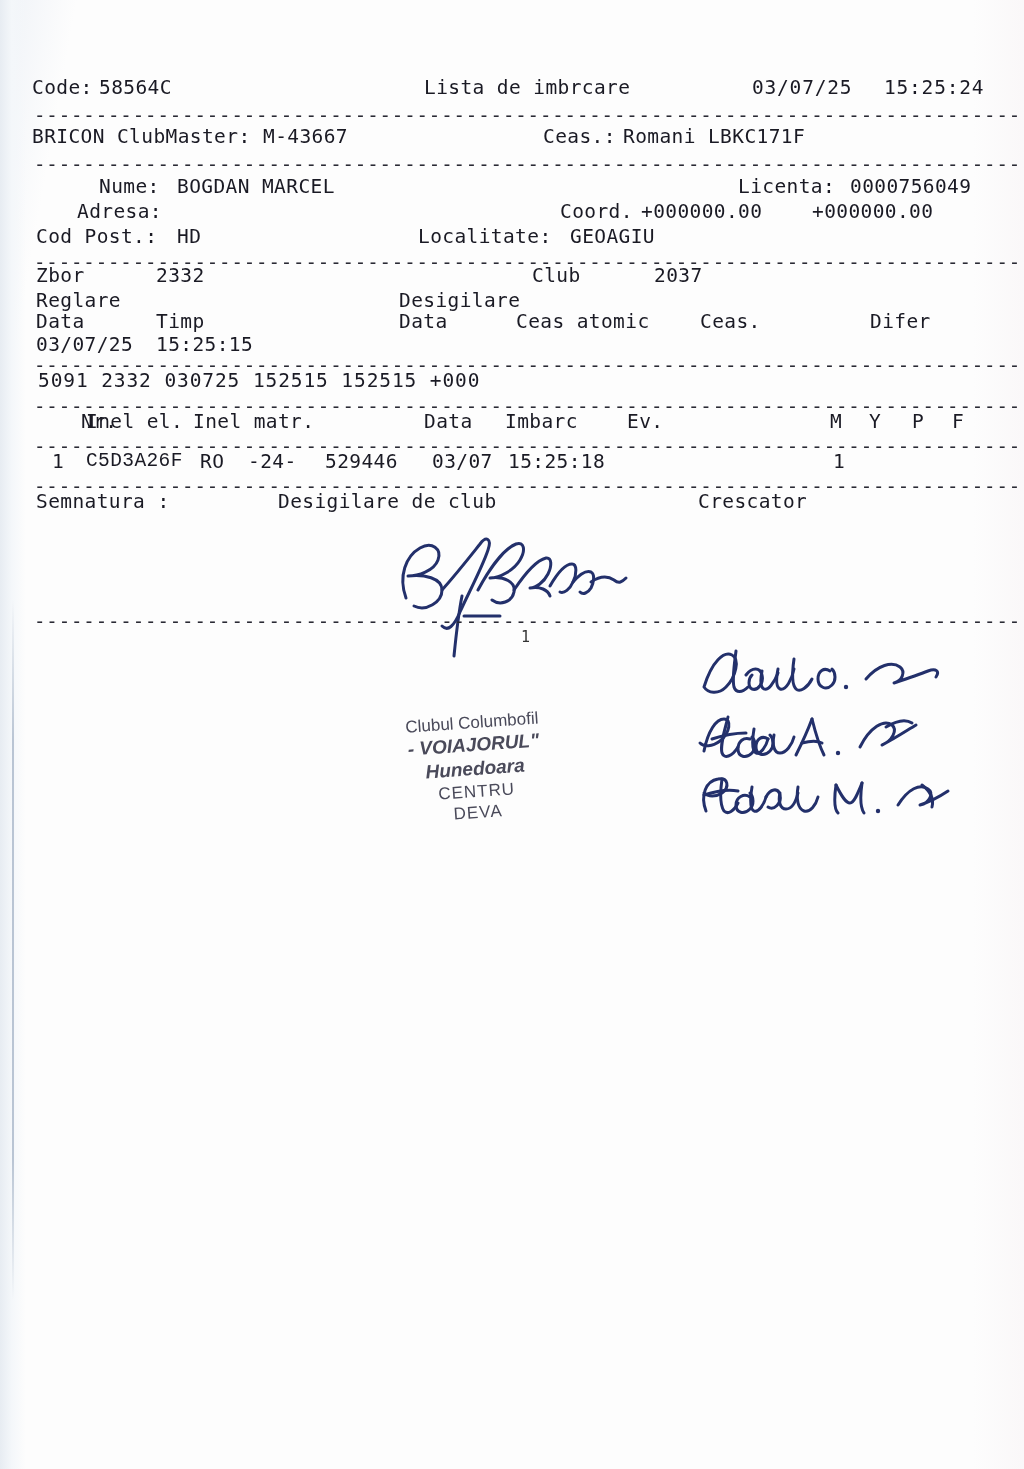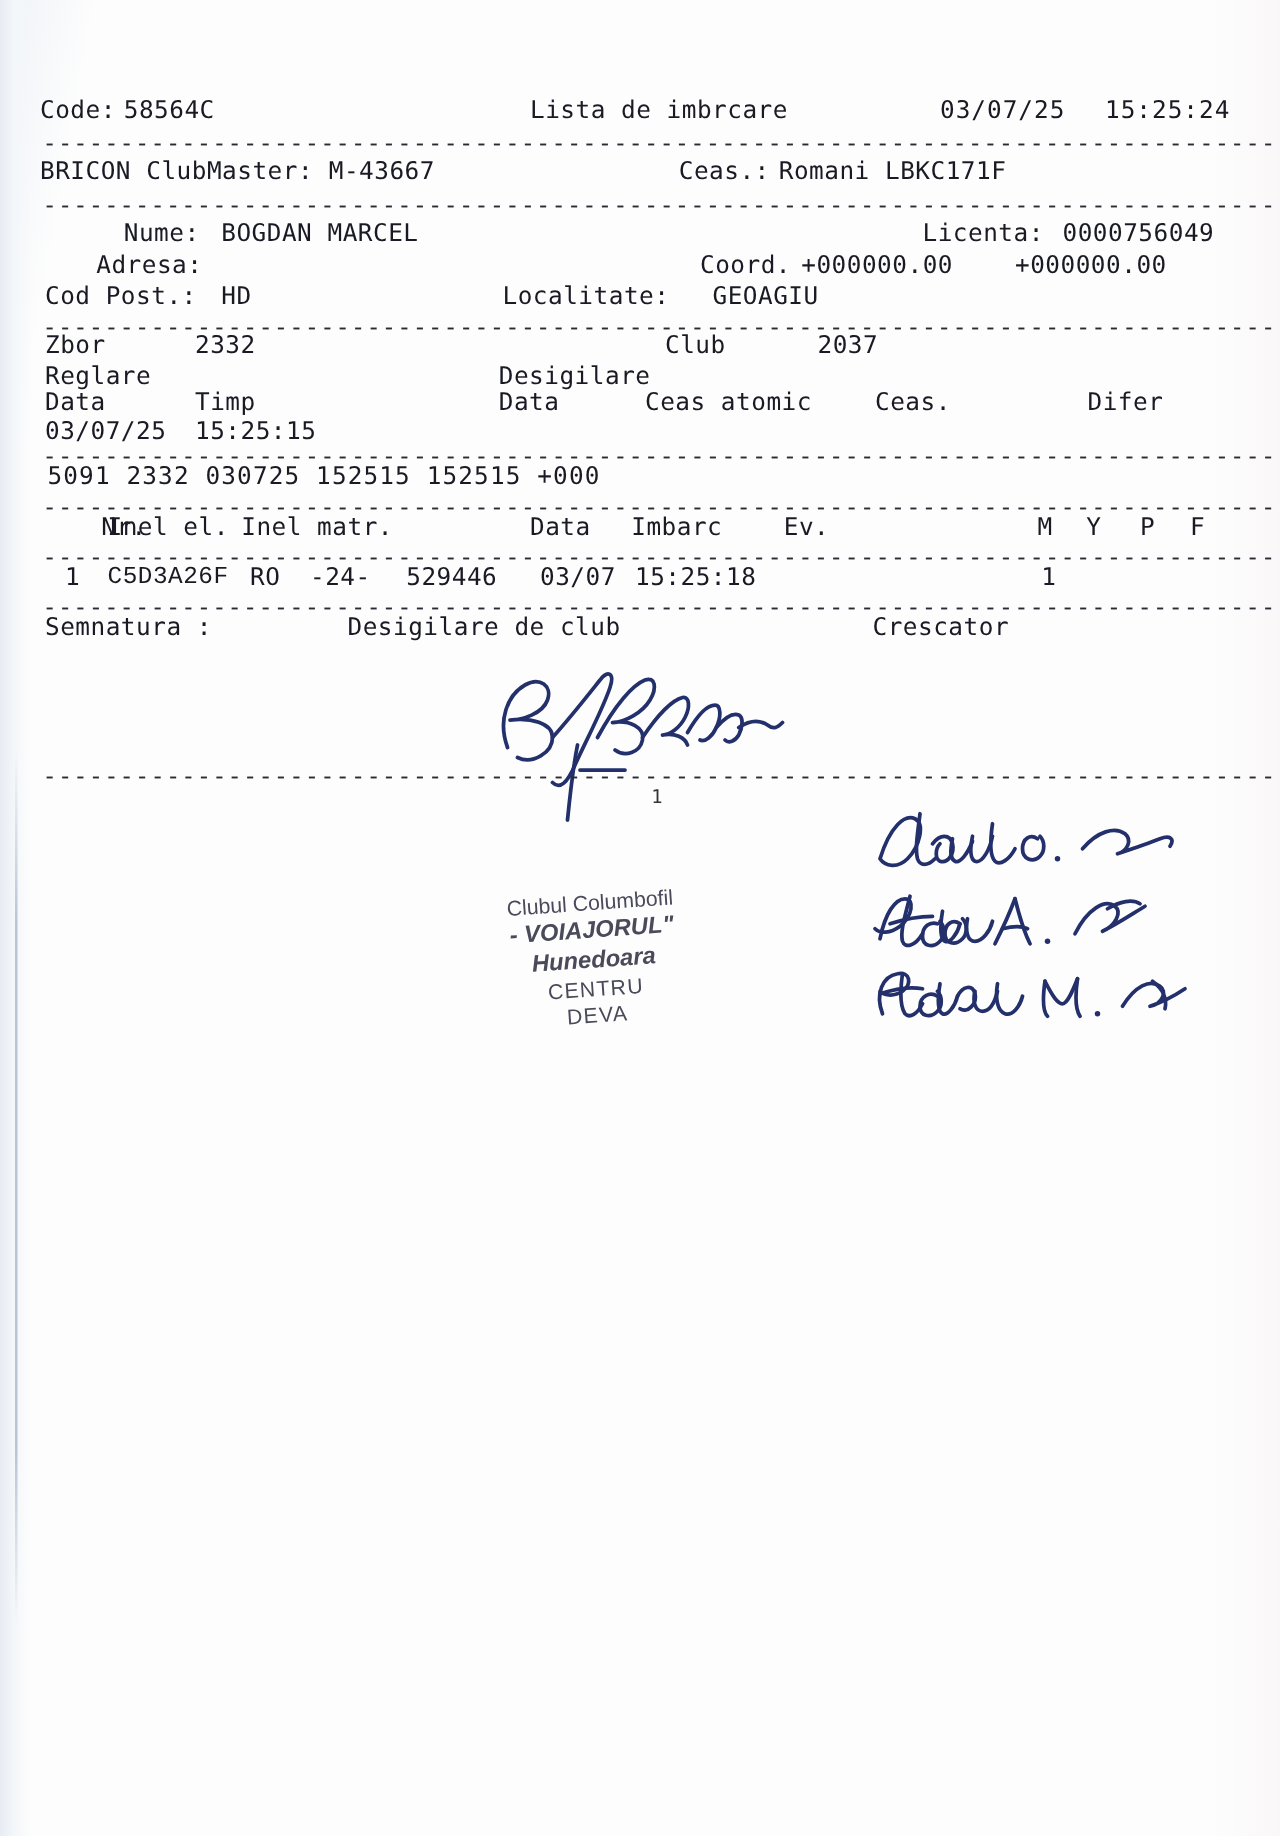"Localitate:" div.row { left: 402px -> 418px }
